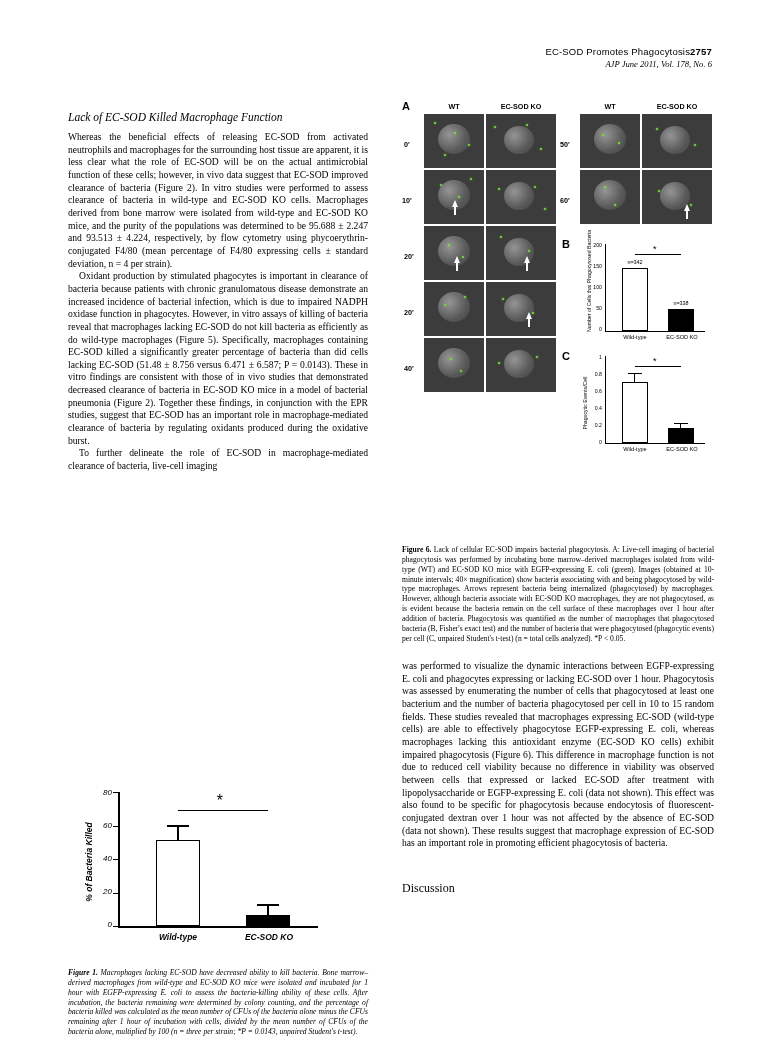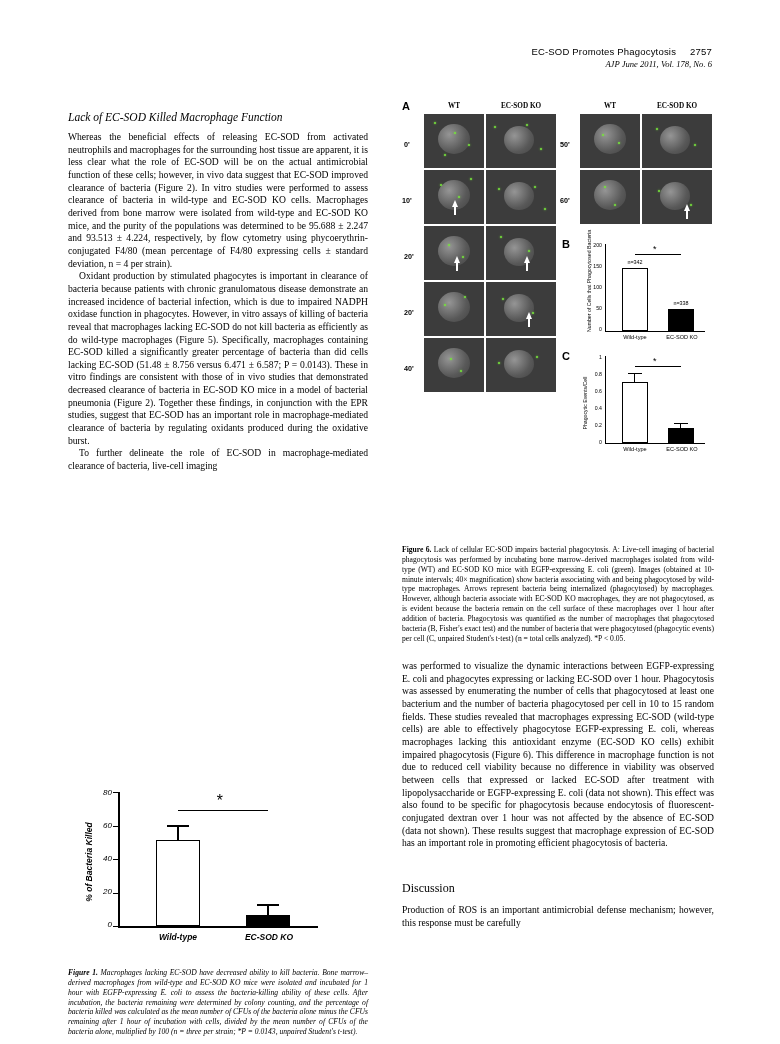"2757" .header .line1 .pageno { font-weight: none -> bold; margin-left: 14px -> none }
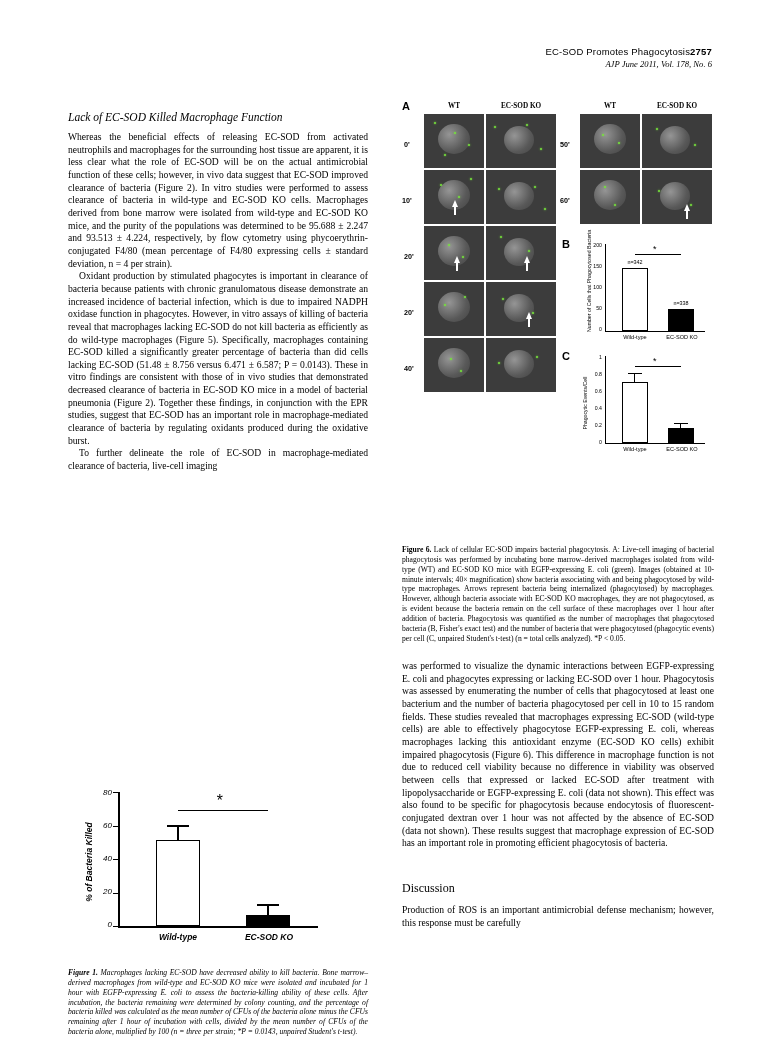"WT" .colhead { font-family: Liberation Serif, serif -> Liberation Sans, sans-serif }
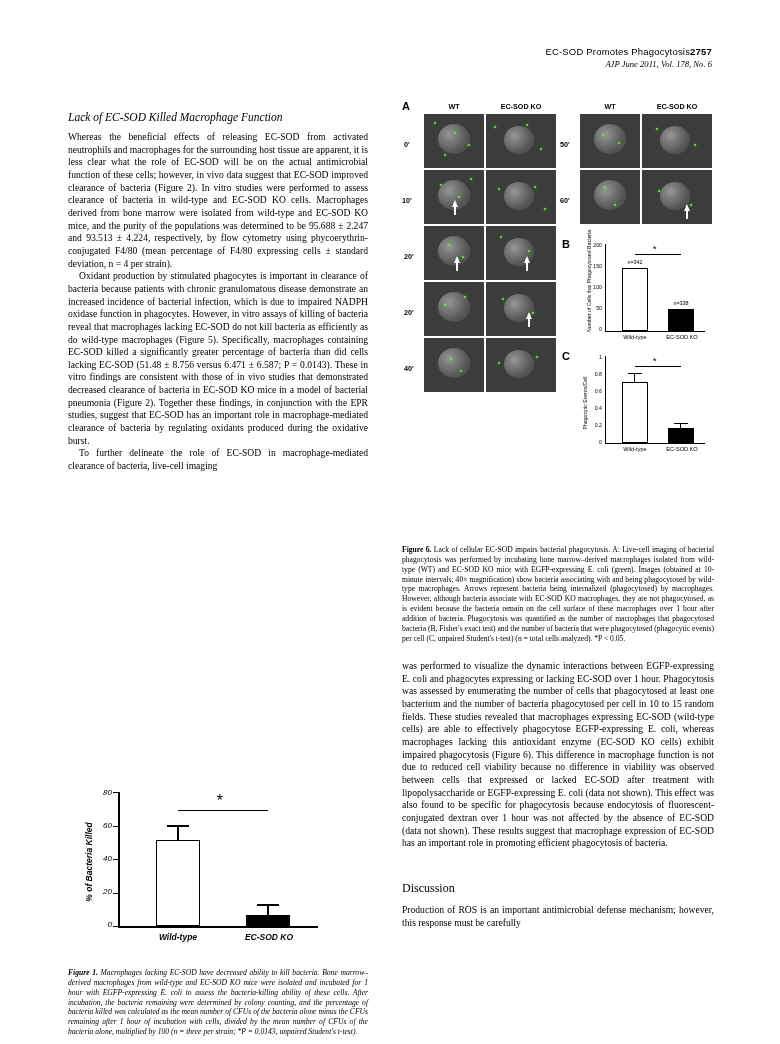"Production of ROS is an" p.body { html: <p>Production of ROS is an important antimicrobial defense mechanism; however, this response must be carefully</p> -> none }
